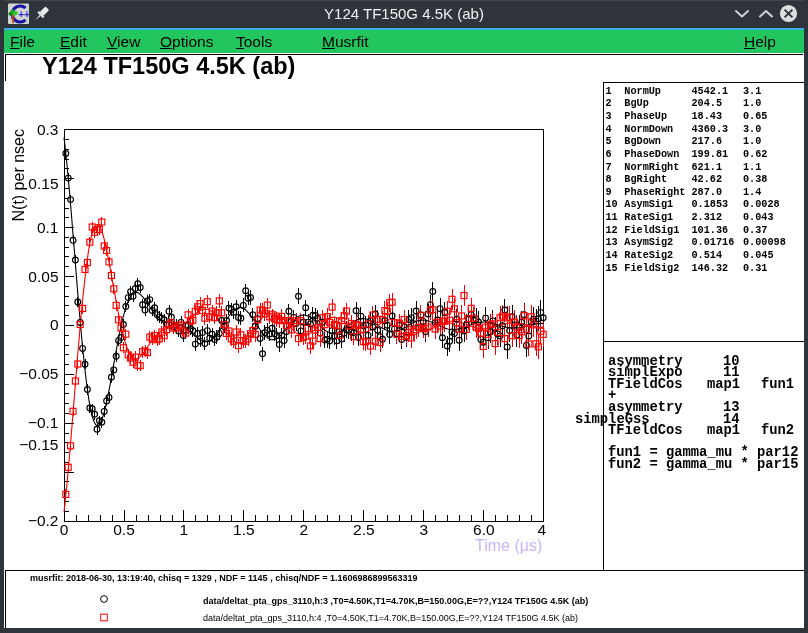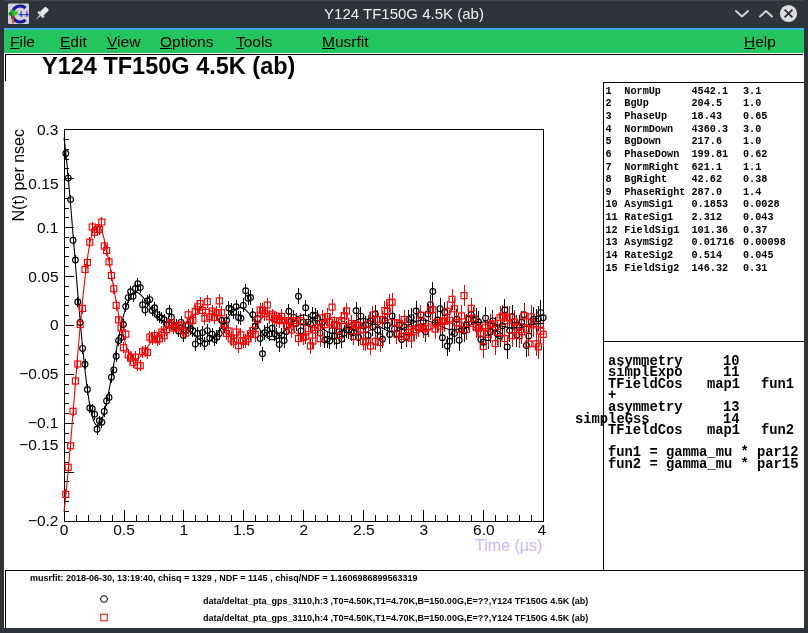"data/deltat_pta_gps_3110,h:4" div.abs { font-weight: bold -> normal }
